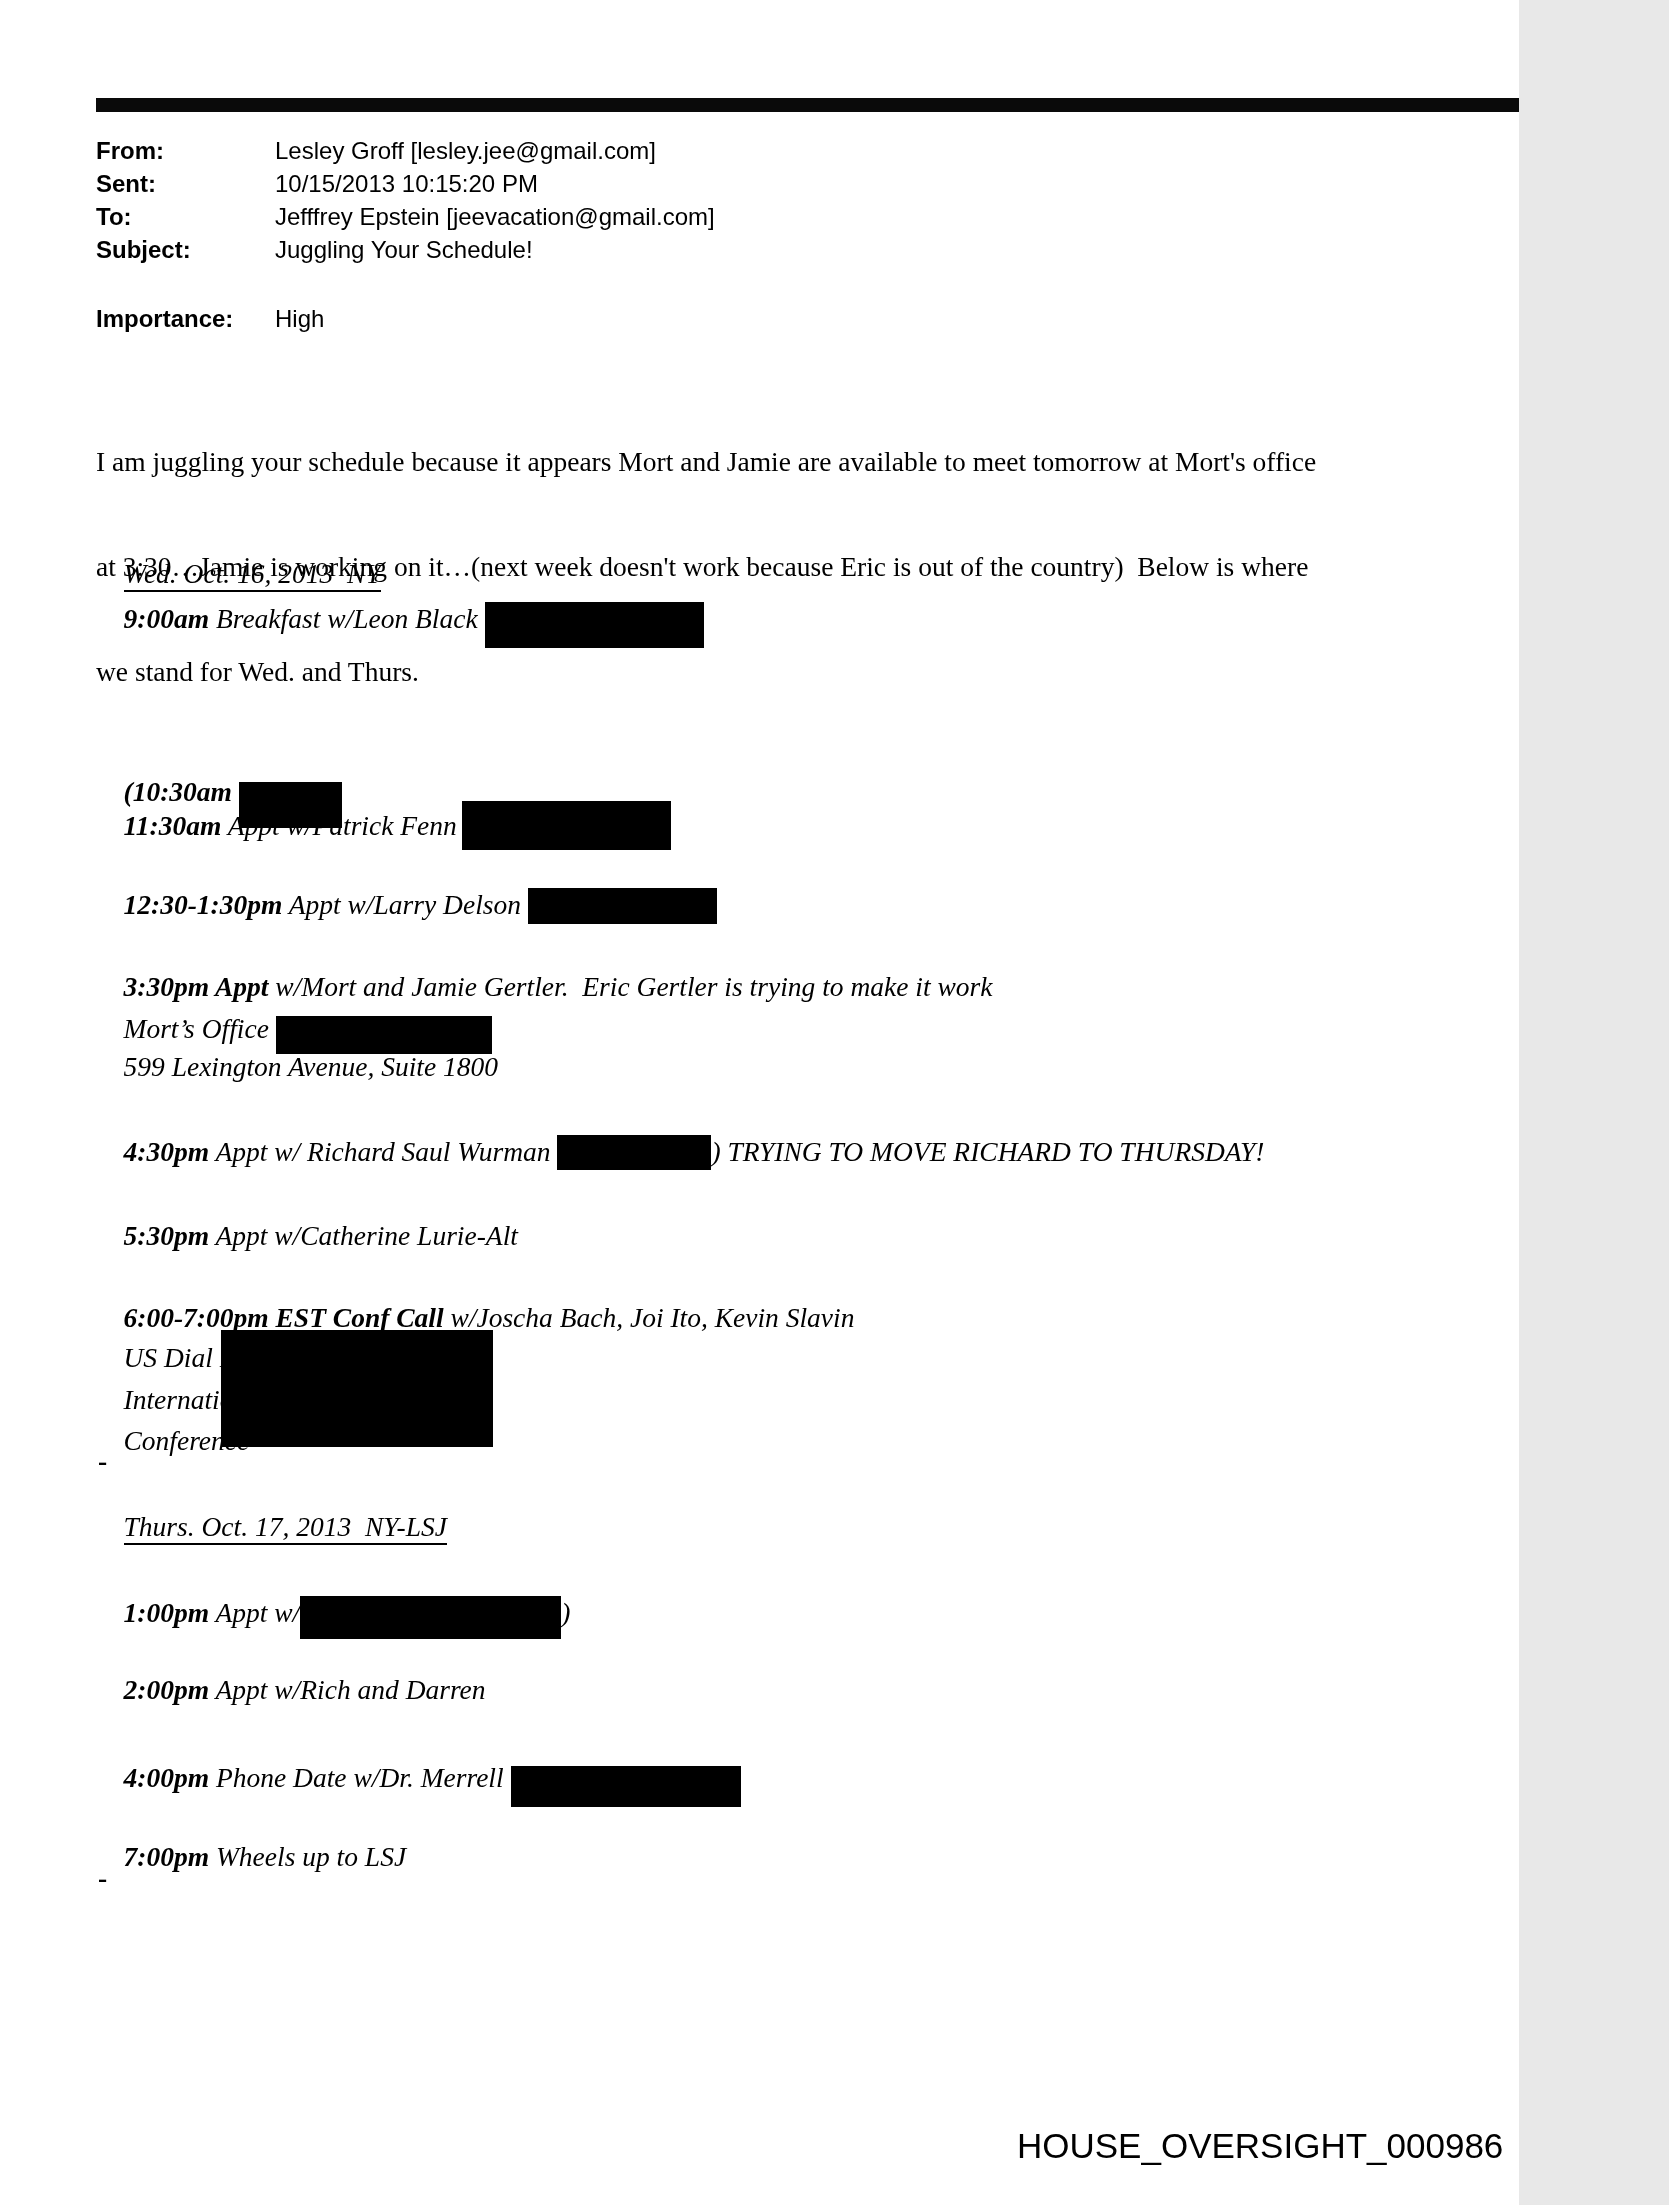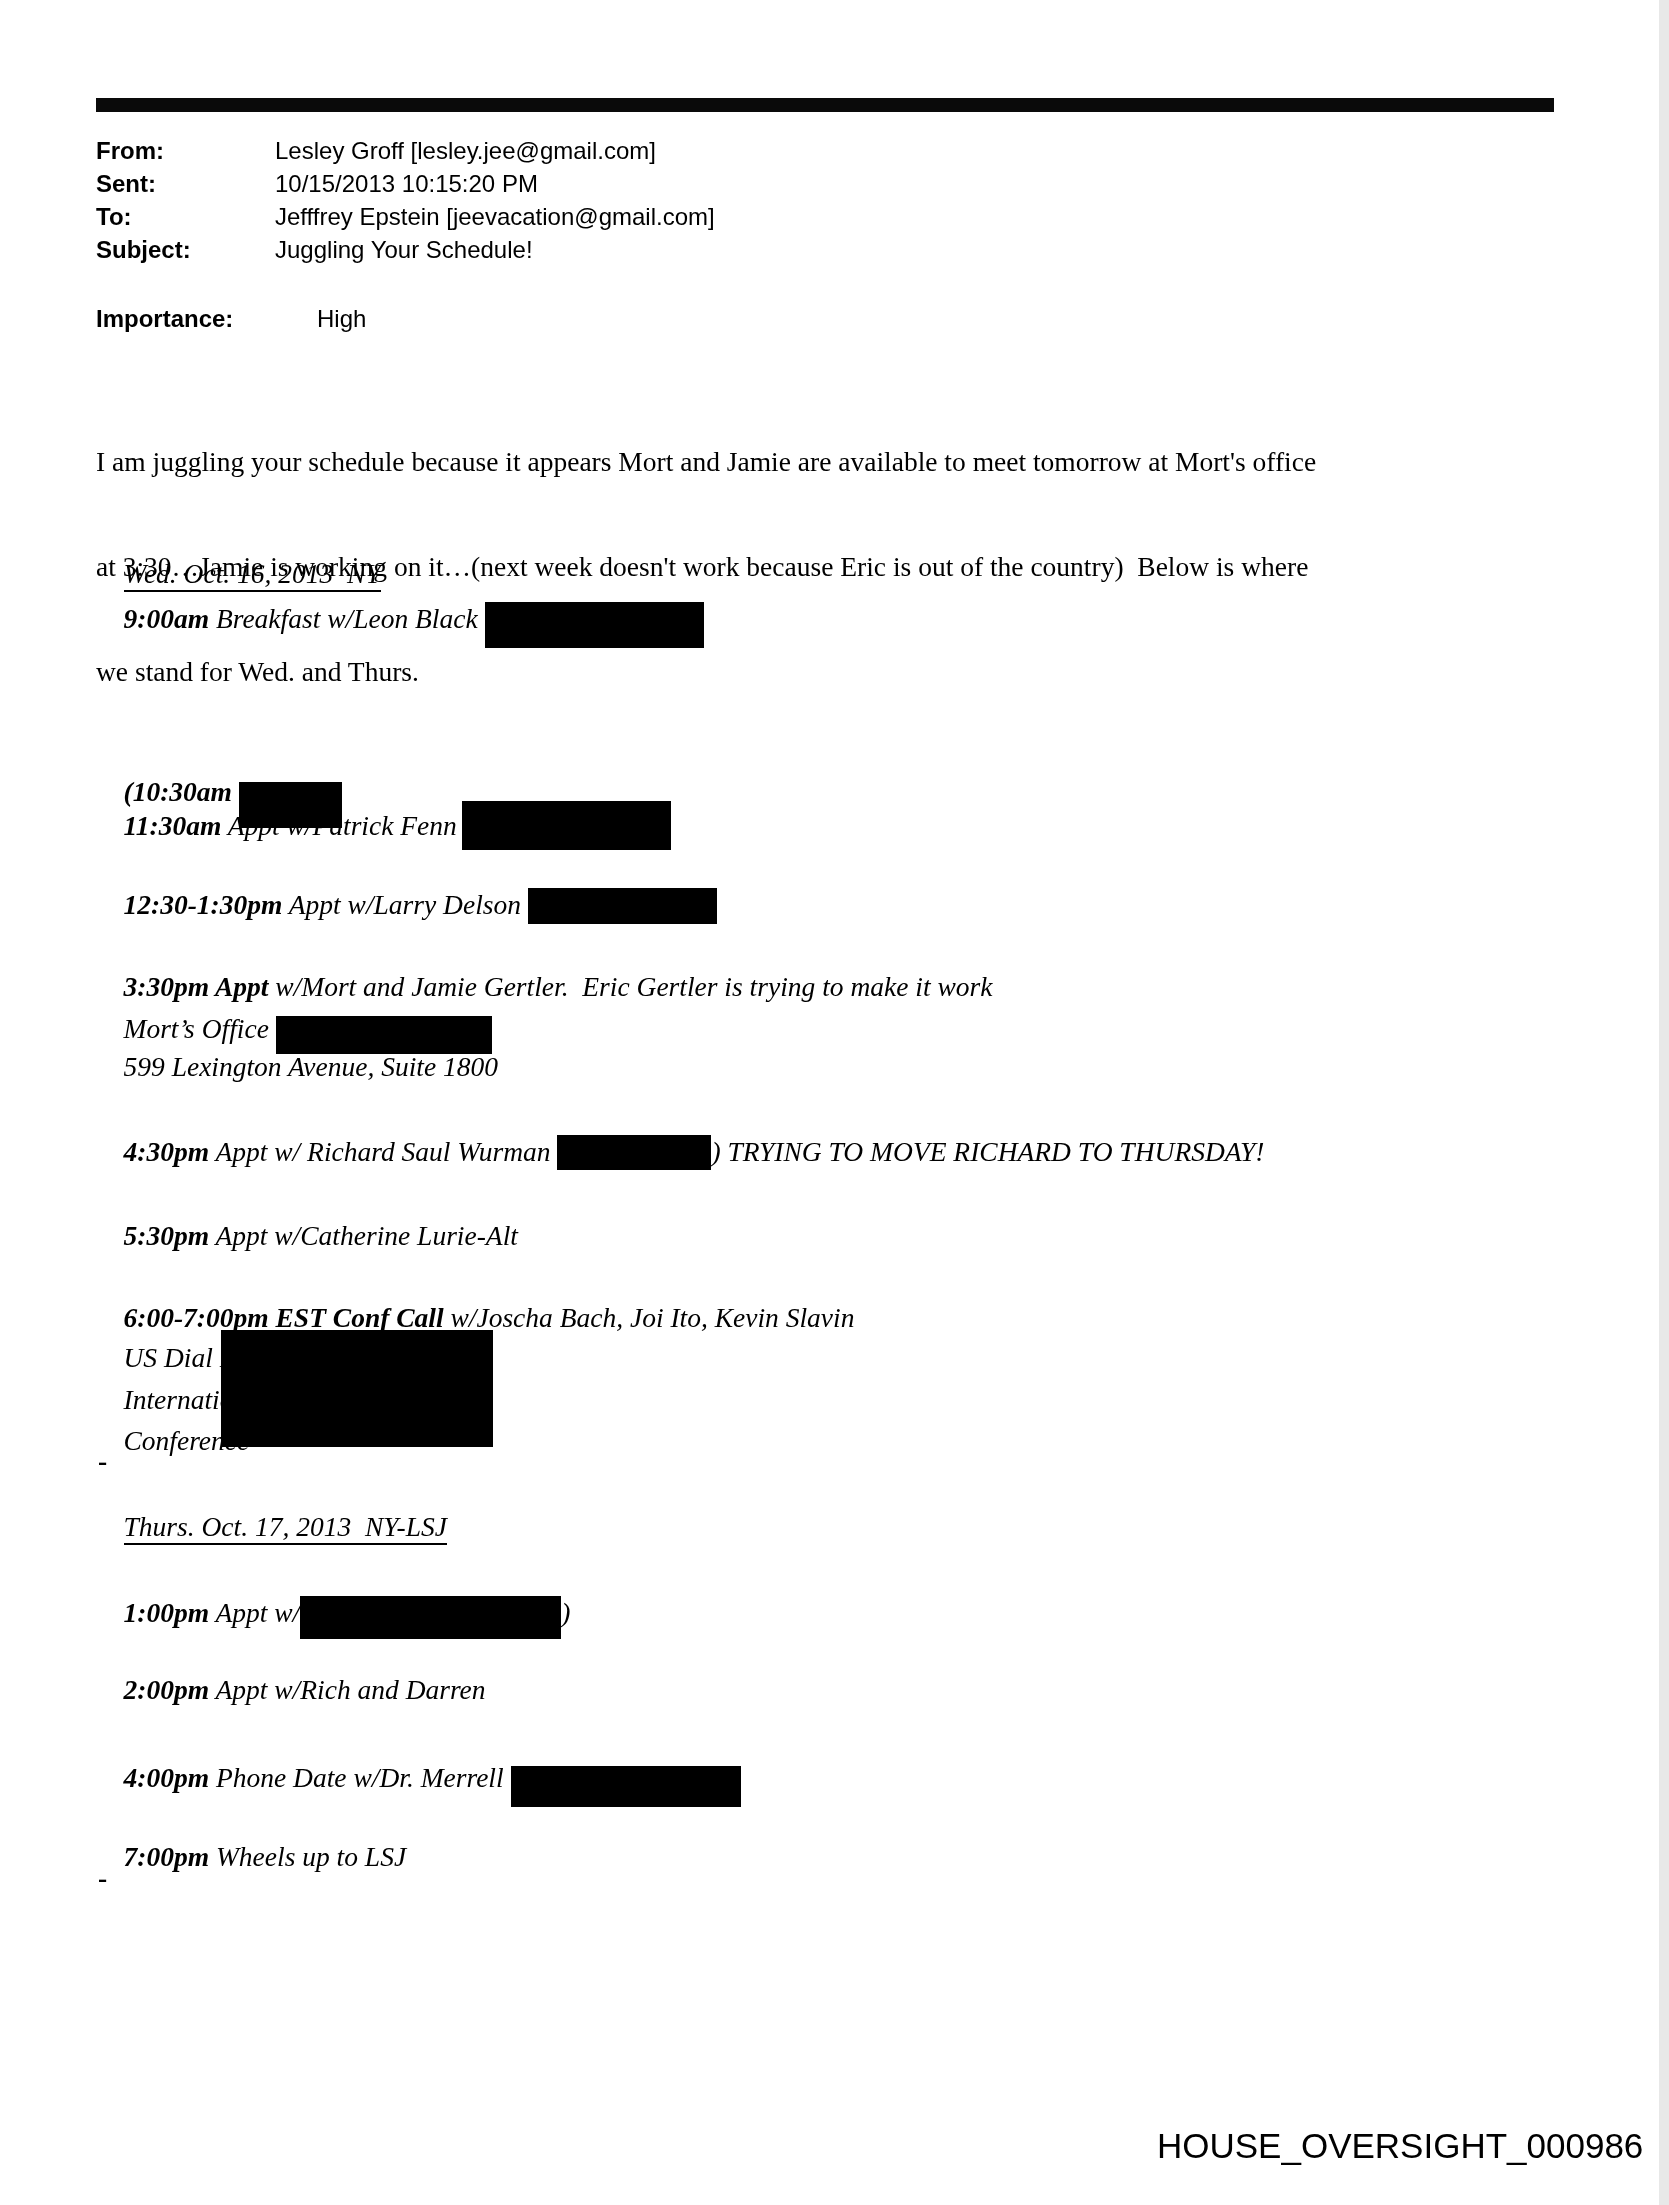"From:" .page { width: 1659px -> 1519px }
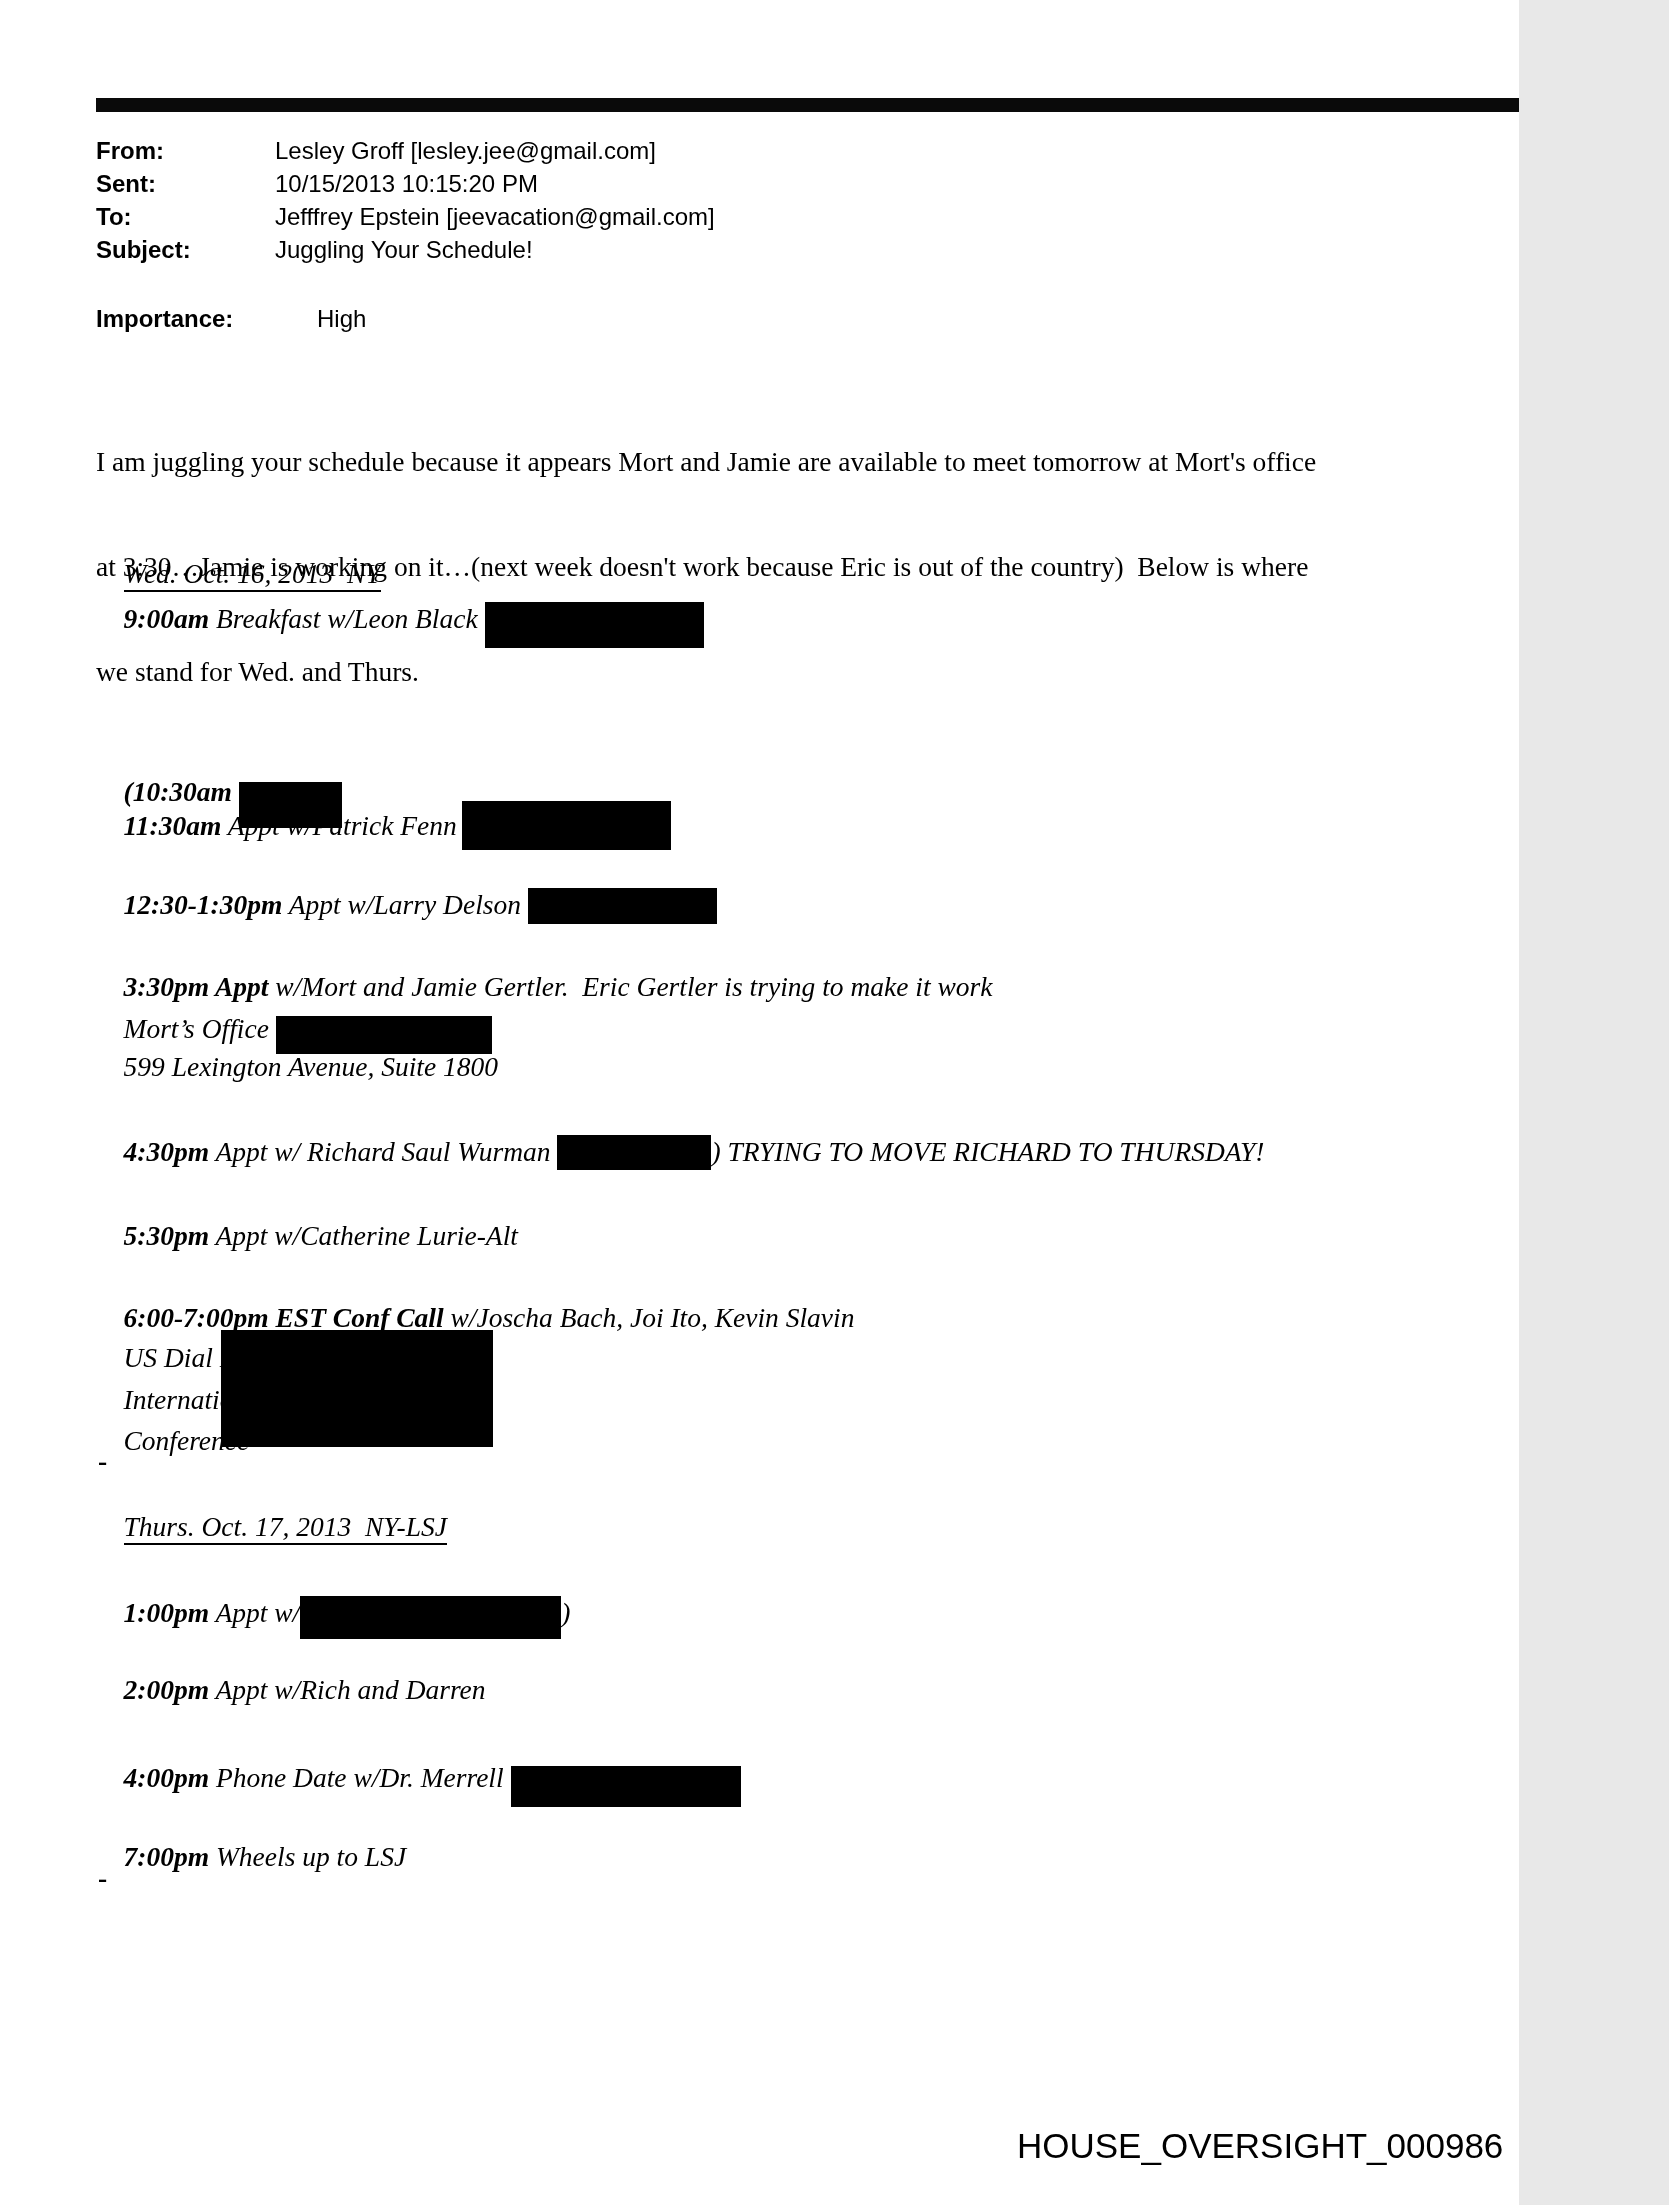"Importance:" .importance { gap: 42px -> none }
